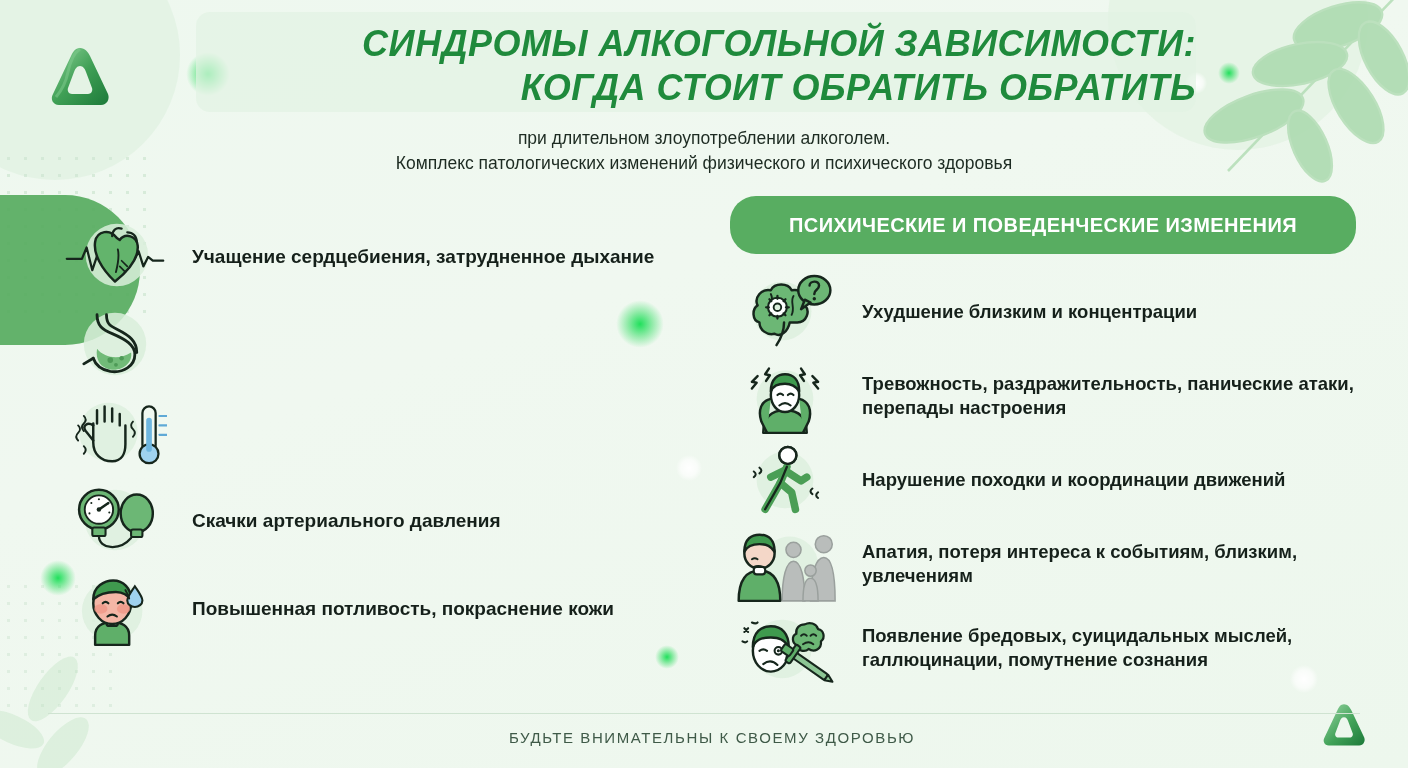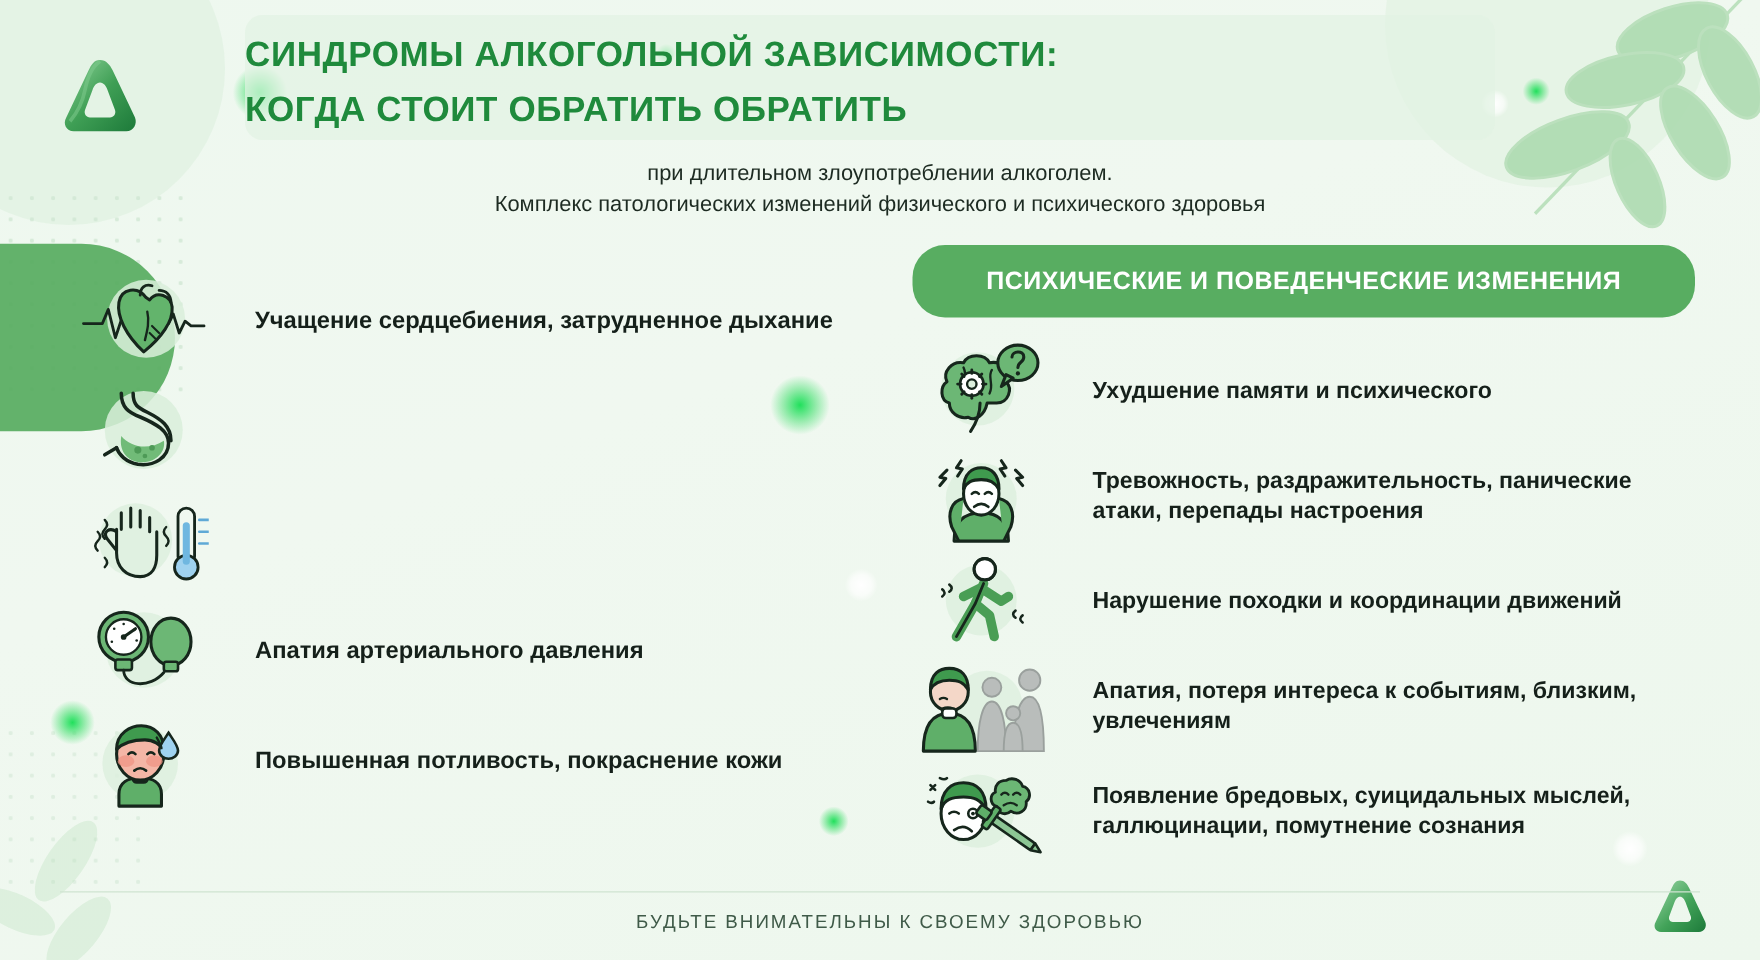"СИНДРОМЫ АЛКОГОЛЬНОЙ ЗАВИСИМОСТИ:" .title { font-size: 28px -> 36px; font-style: none -> italic; text-align: left -> right }
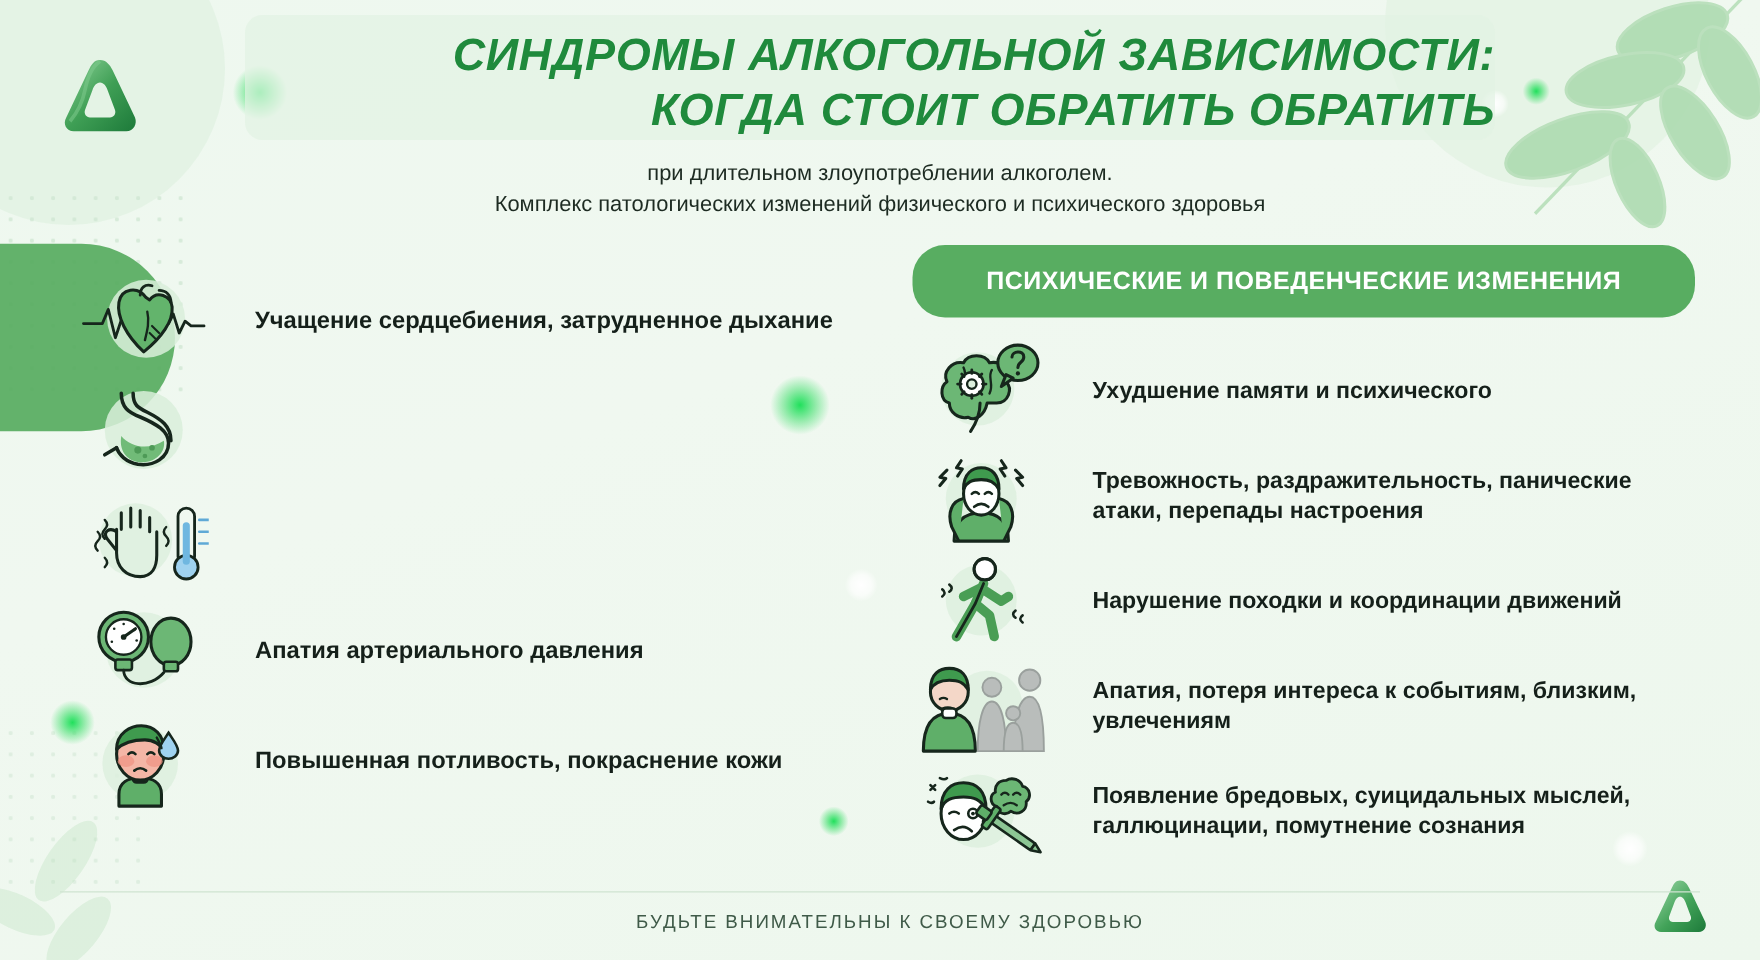"Учащение сердцебиения, затрудненное" .item { gap: 34px -> 22px }
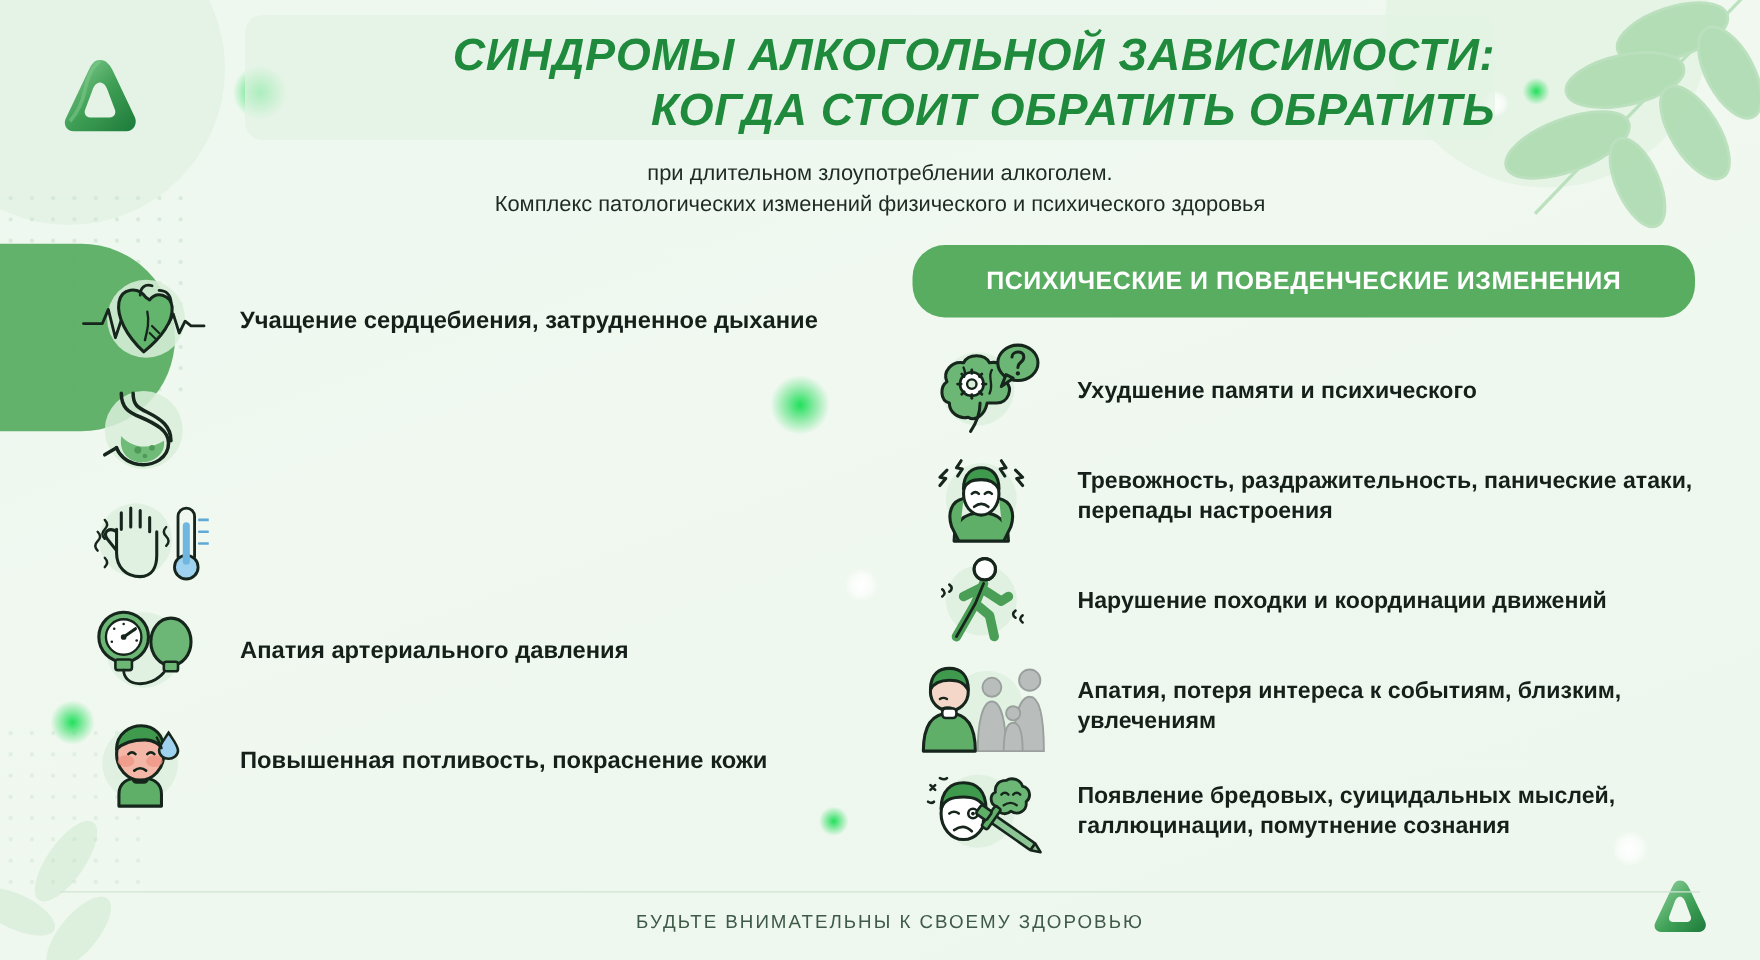"Ухудшение памяти и психического" div.item-text { text: памяти и психического -> близким и концентрации }
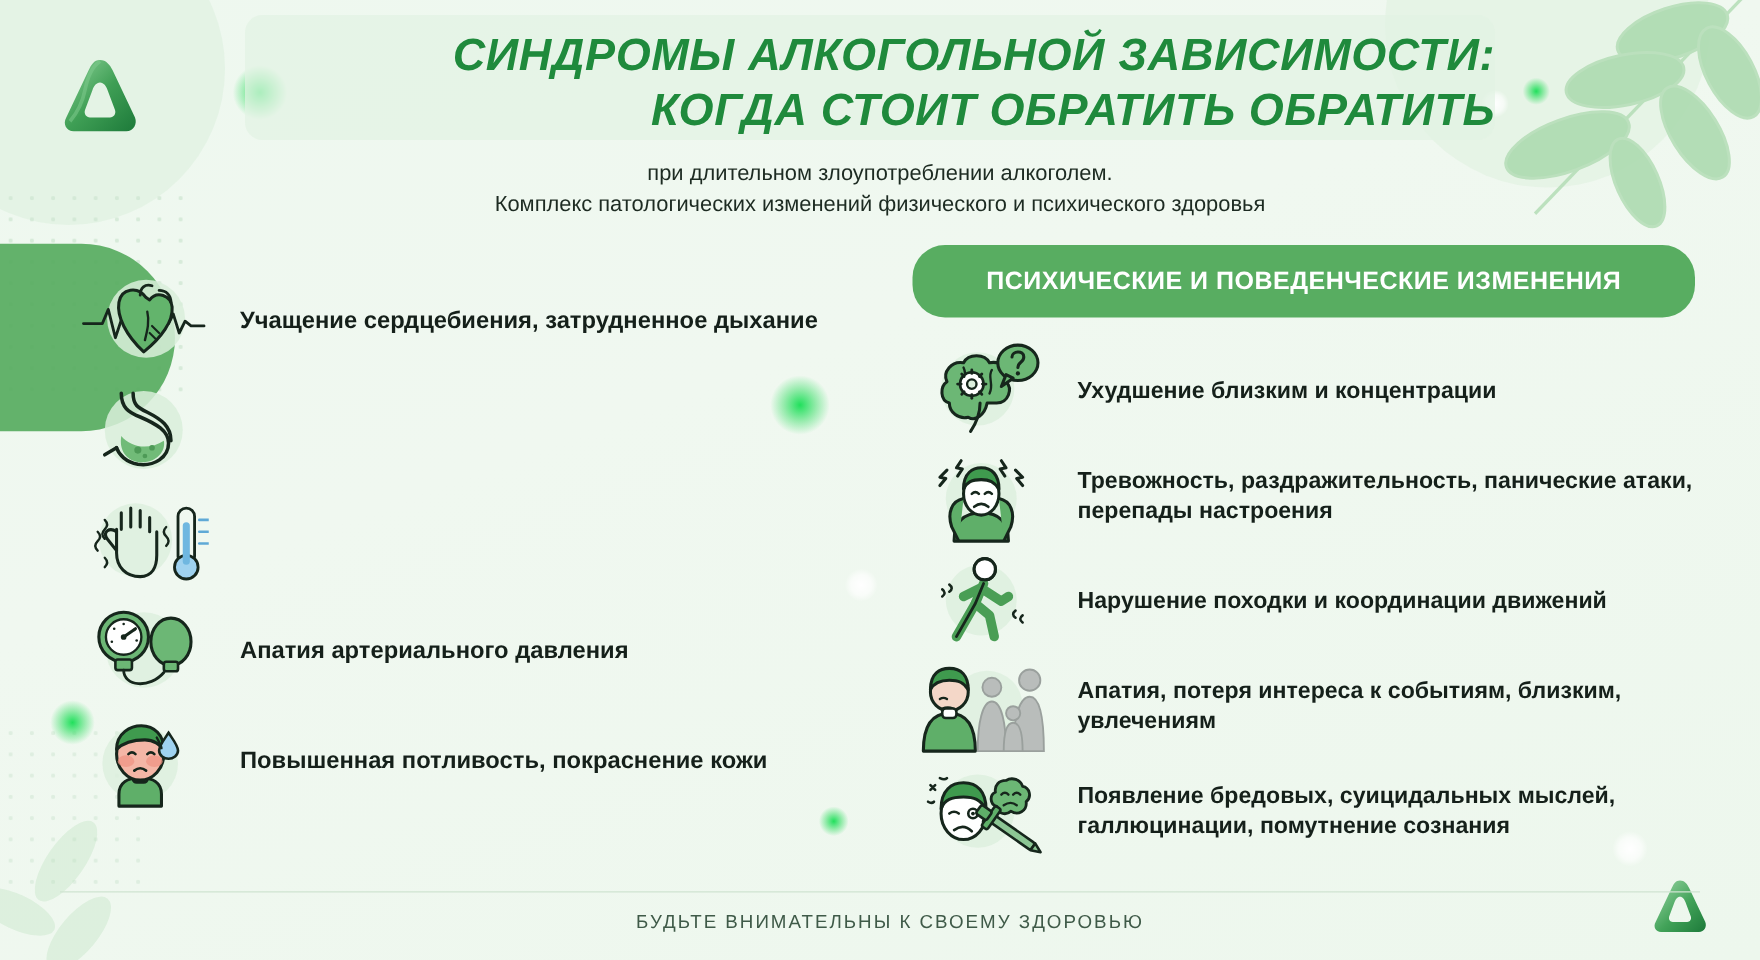"Апатия артериального давления" div.item-text { text: Апатия -> Скачки }
